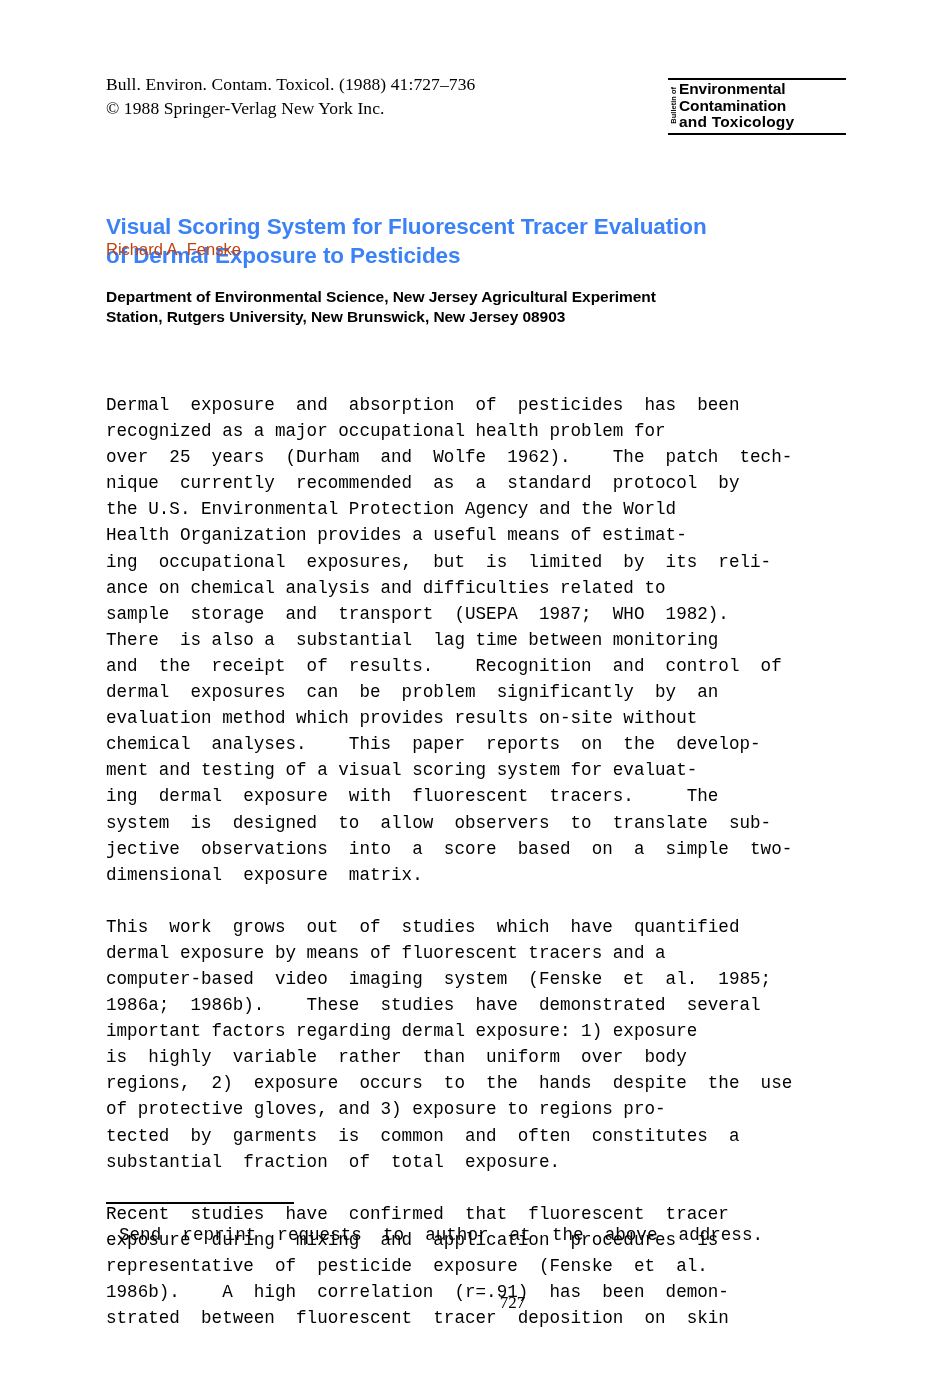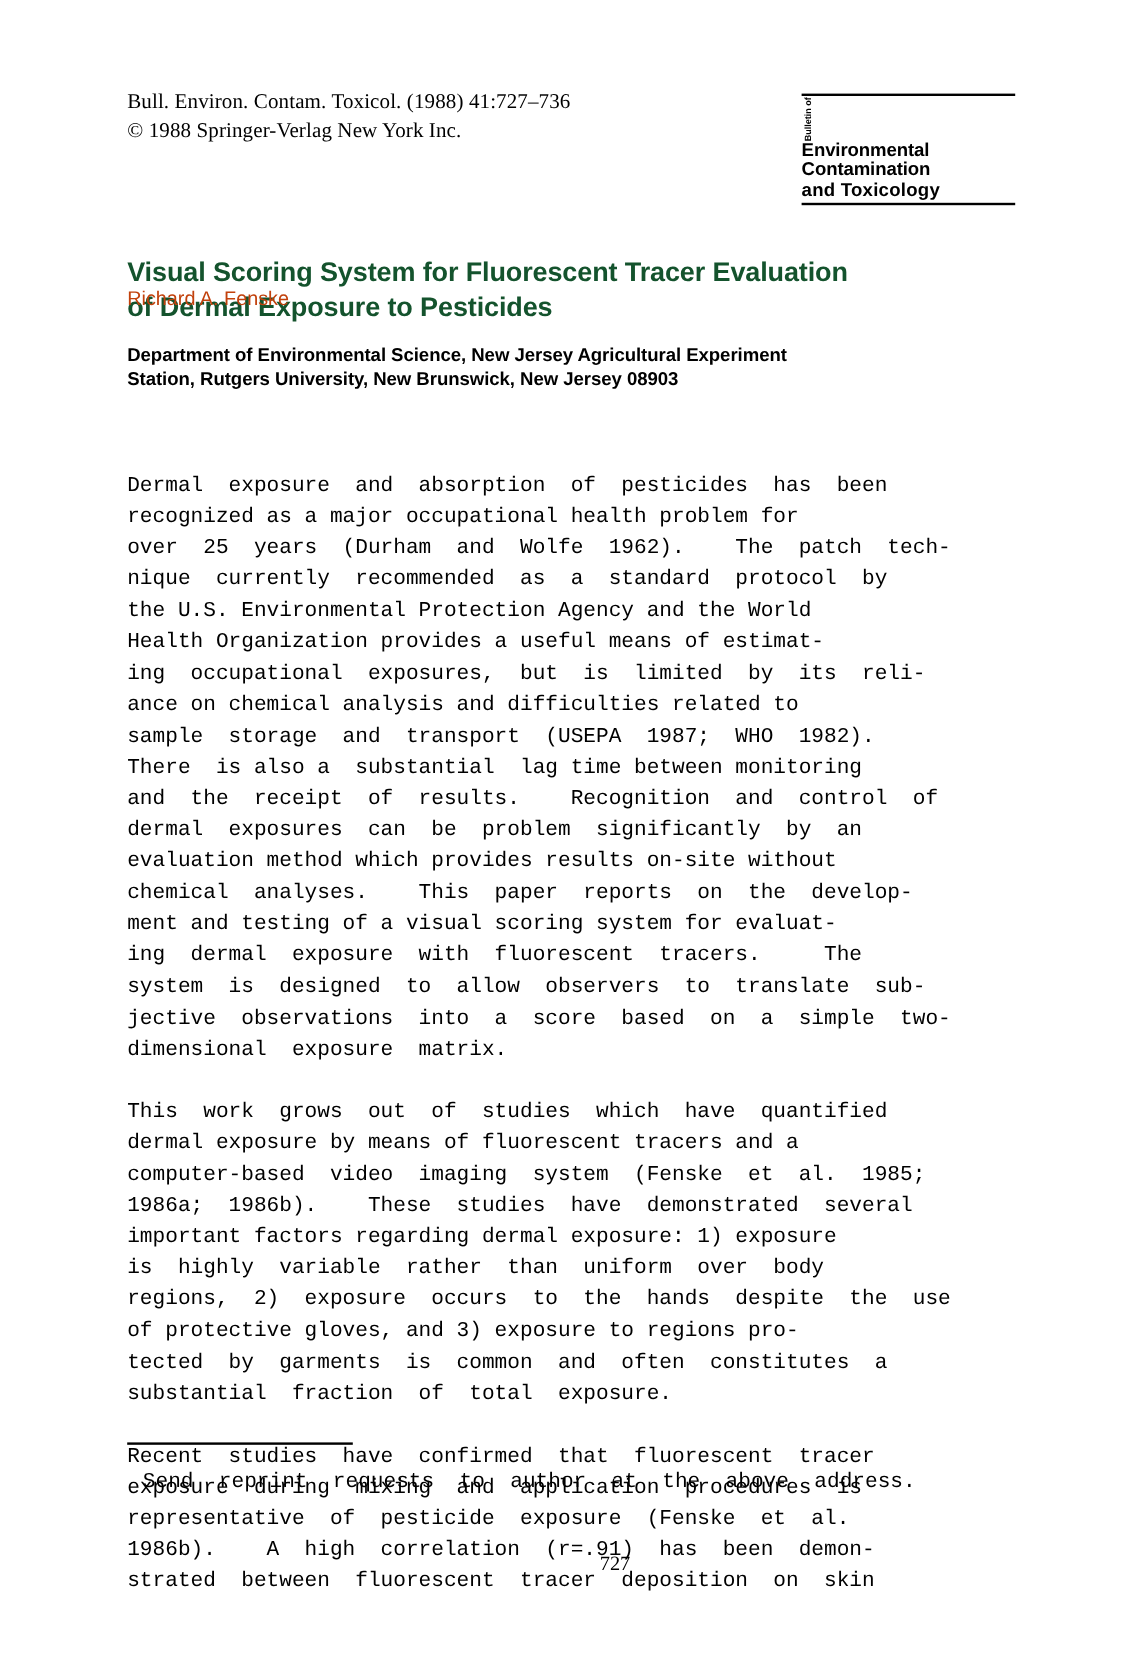"Environmental" .logo-body { align-items: flex-start -> center; flex-direction: column -> none }
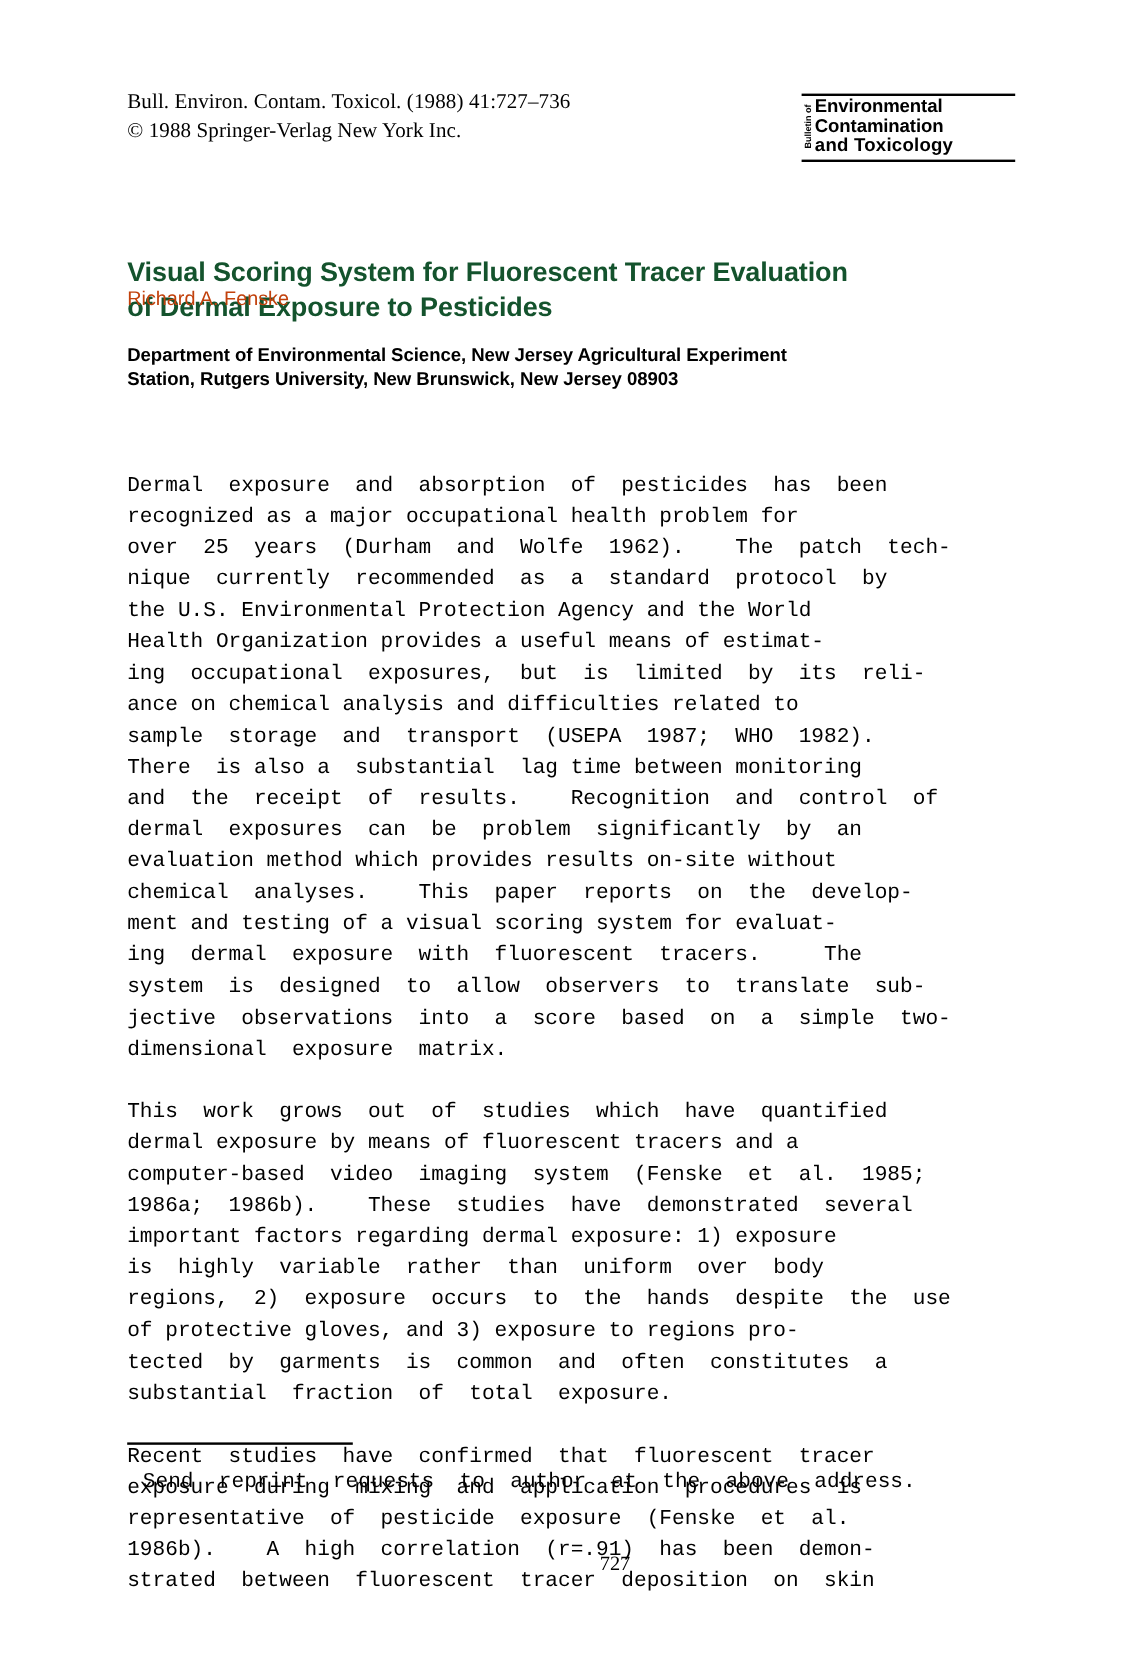"Visual Scoring System for Fluorescent" .doc-title { color: #14532d -> #3b82f6 }
